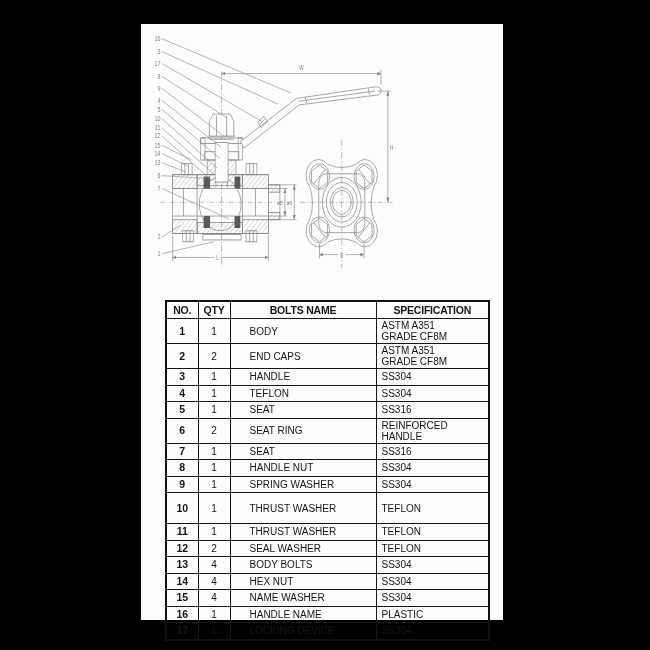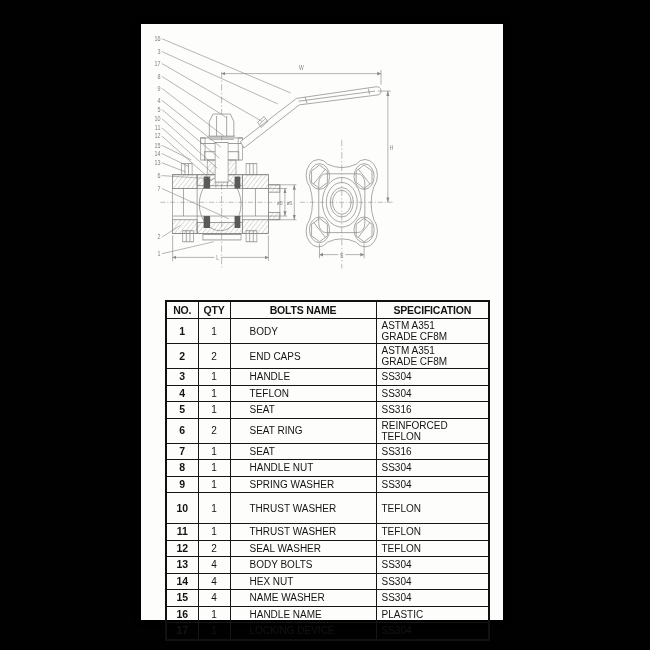"REINFORCED" td.c-spec { text: TEFLON -> HANDLE }
